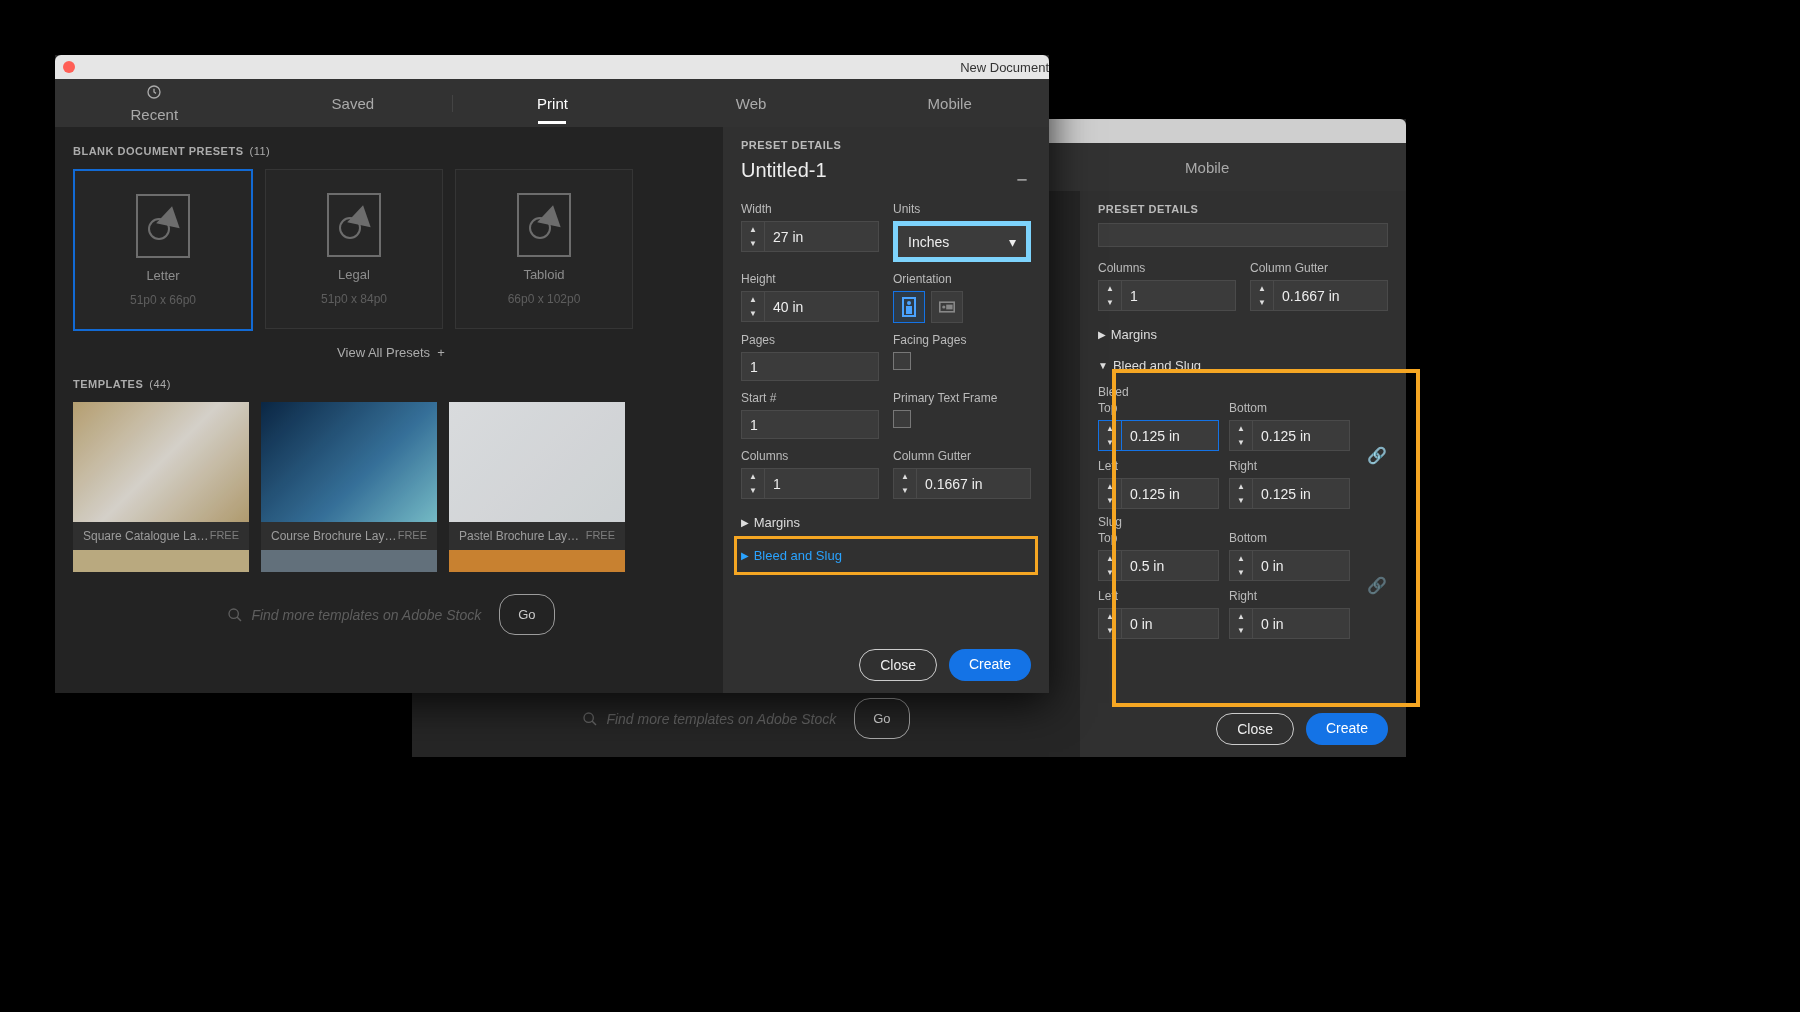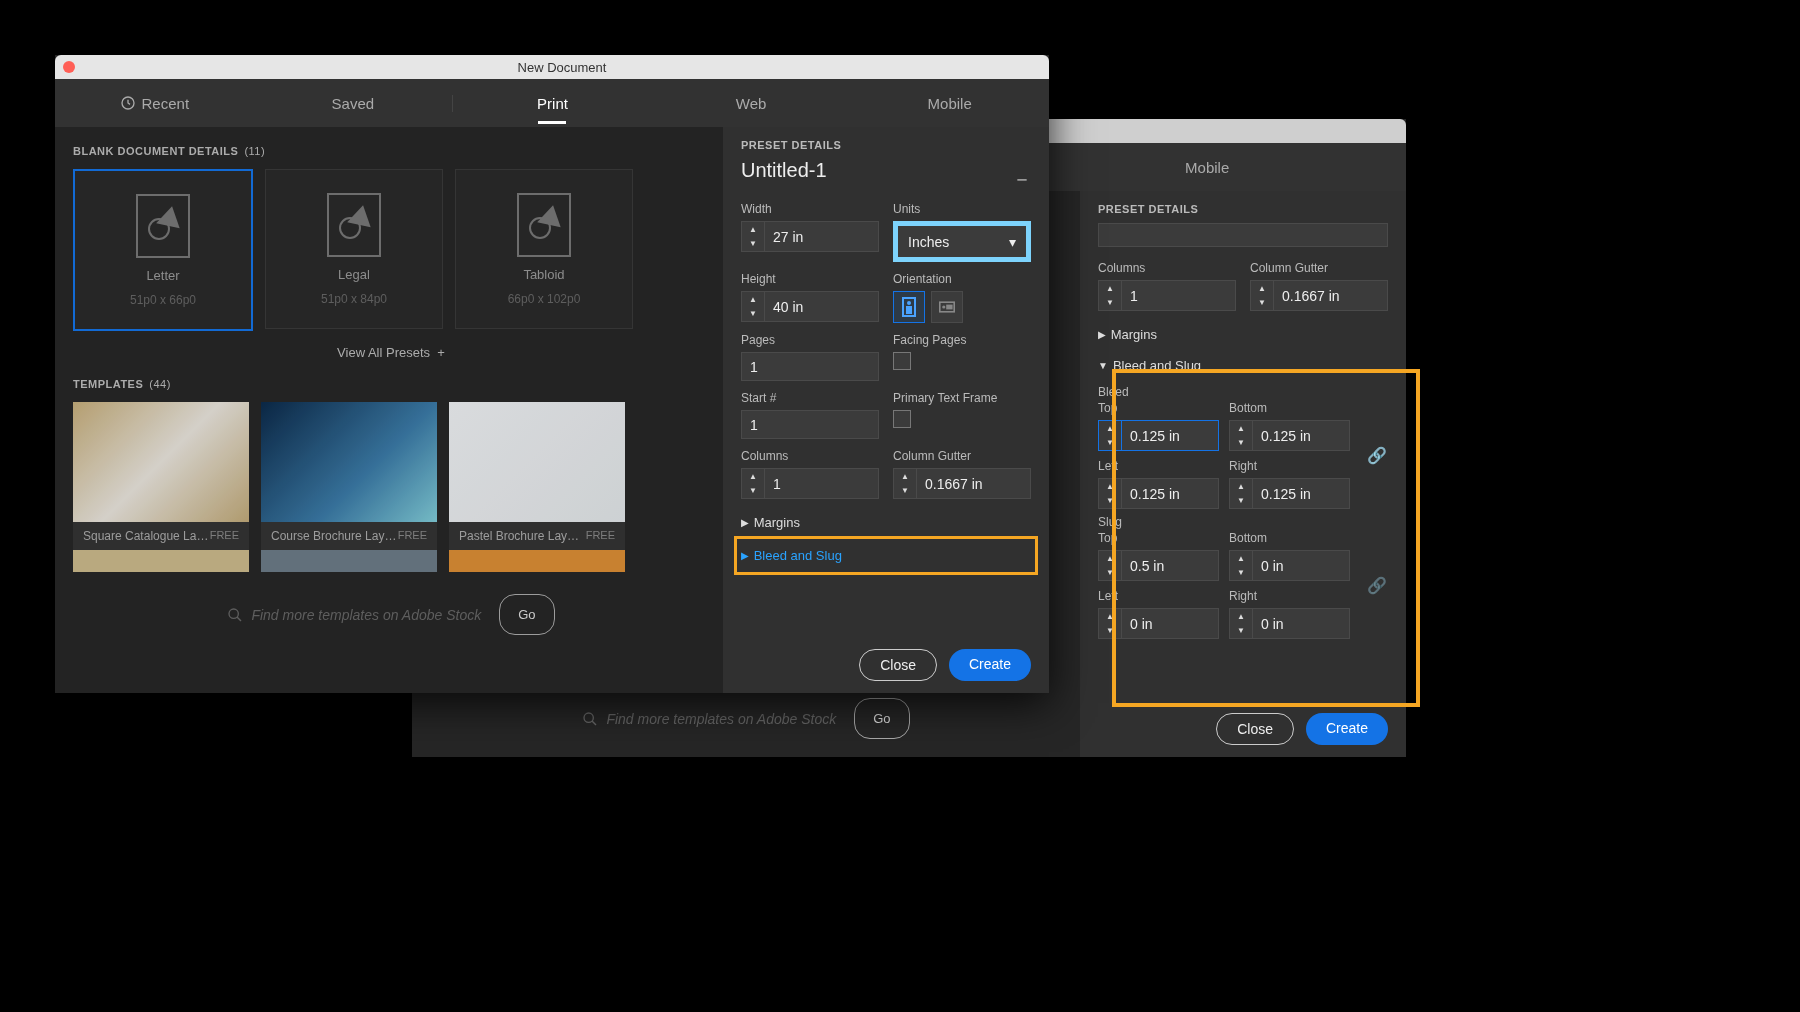"New Document" .titlebar .title { text-align: center -> right }
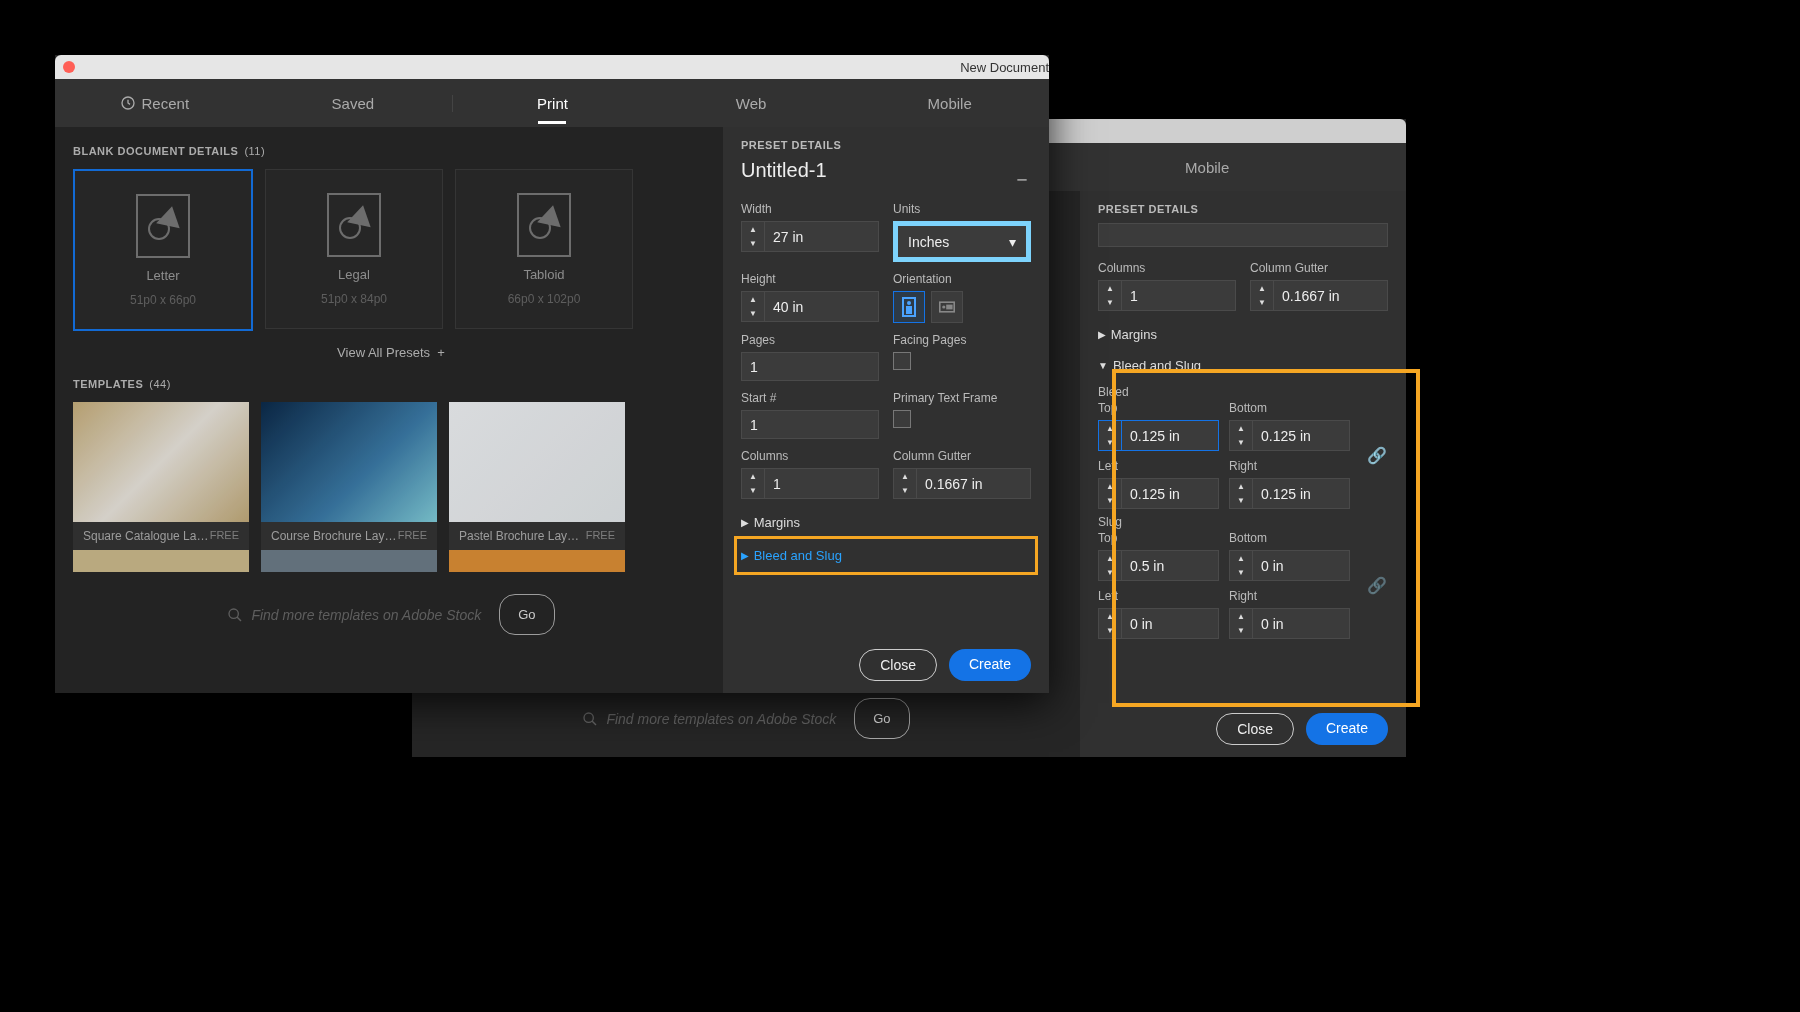"Recent" .tab.recent { flex-direction: none -> column }
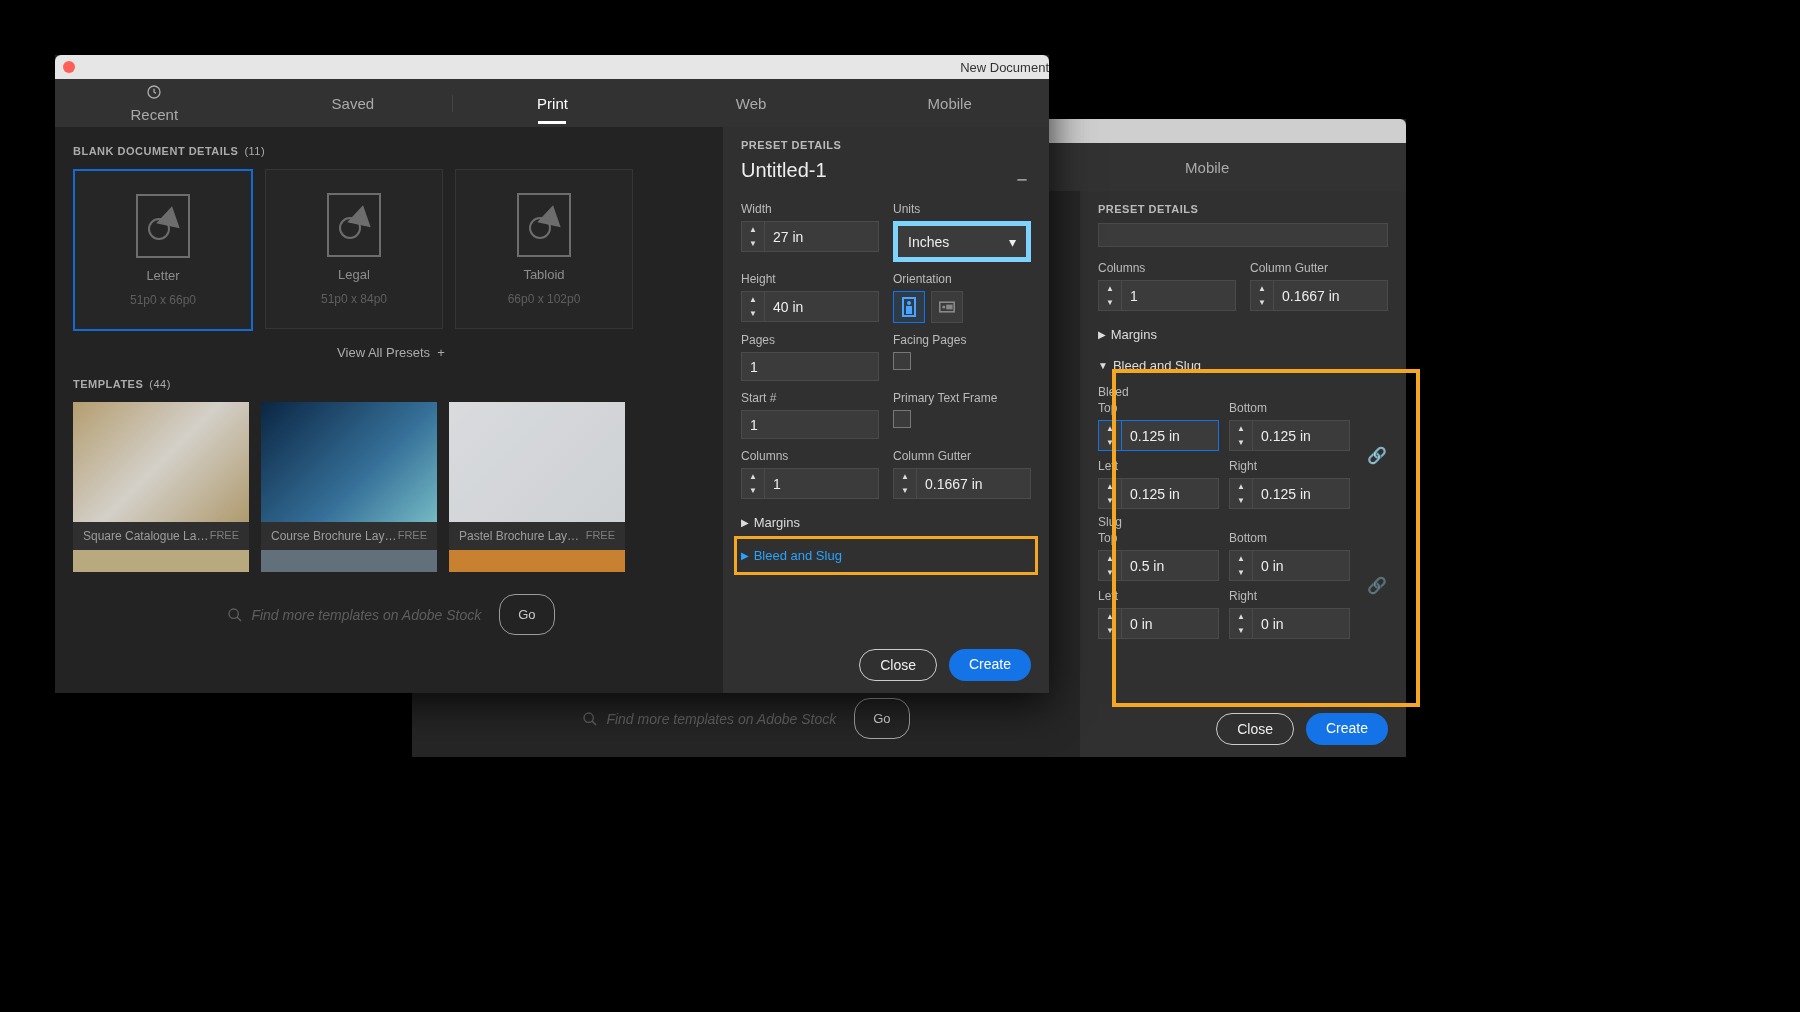"BLANK DOCUMENT DETAILS" span.section-label { text: DETAILS -> PRESETS }
